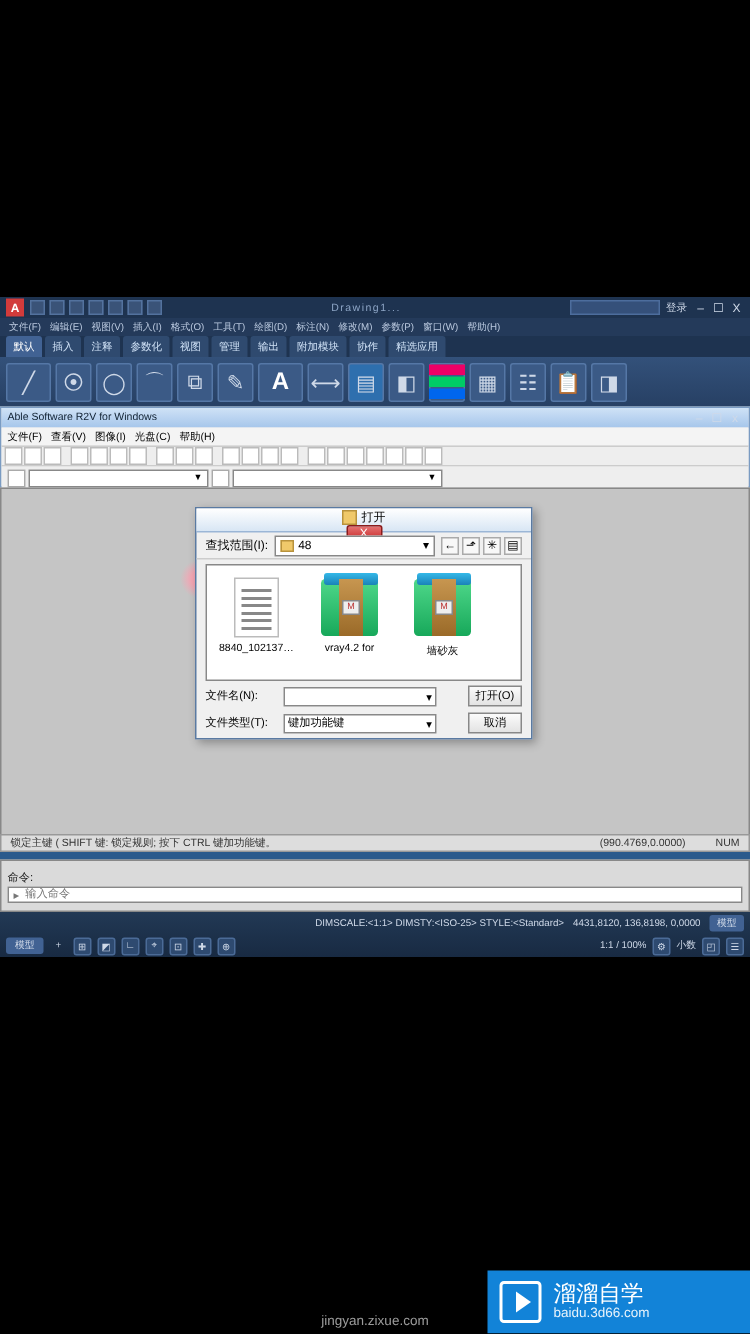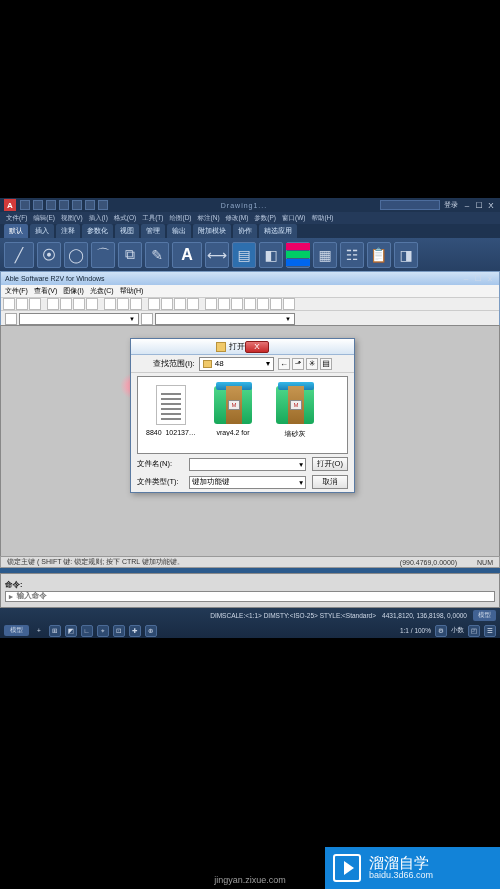"打开" .od-title { flex-direction: none -> column; justify-content: center -> flex-start }
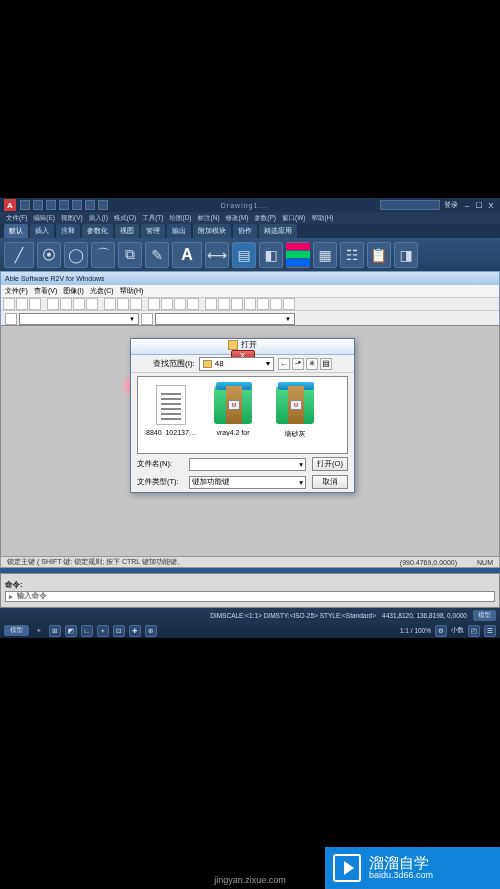"查找范围(I):" .od-look { padding: 2px 22px -> 2px 6px }
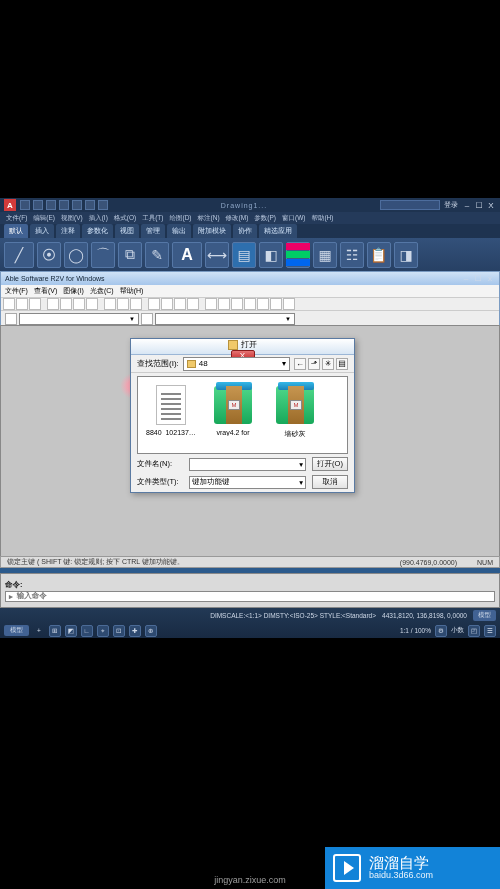"打开(O)" .od-btn { margin-left: none -> 15px }
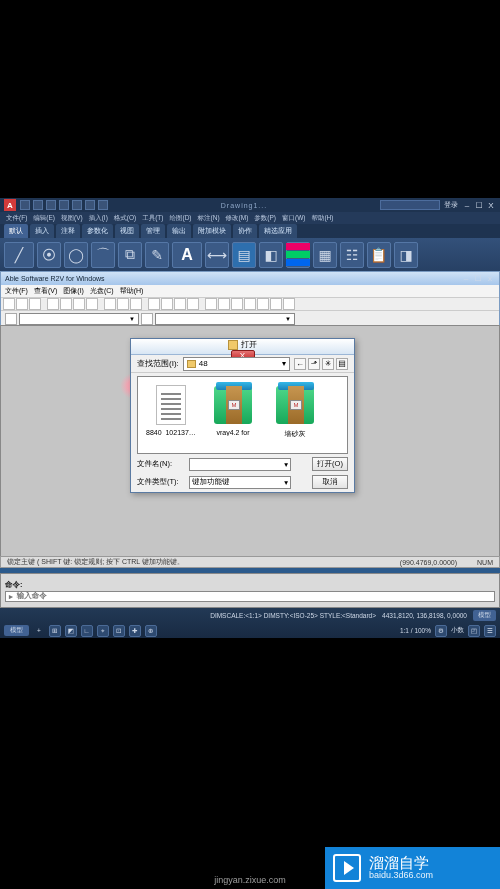"命令:" .cmdblock { font-weight: bold -> none }
